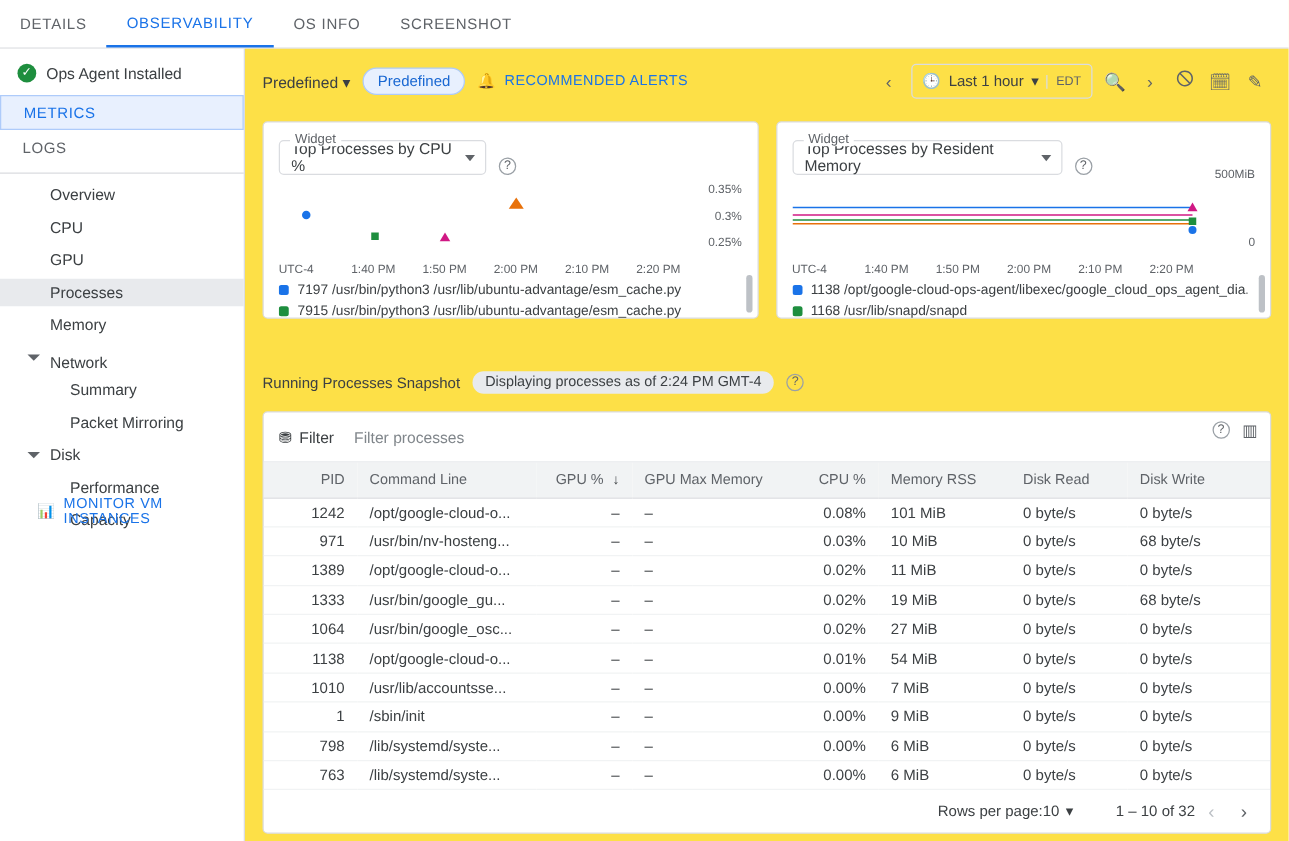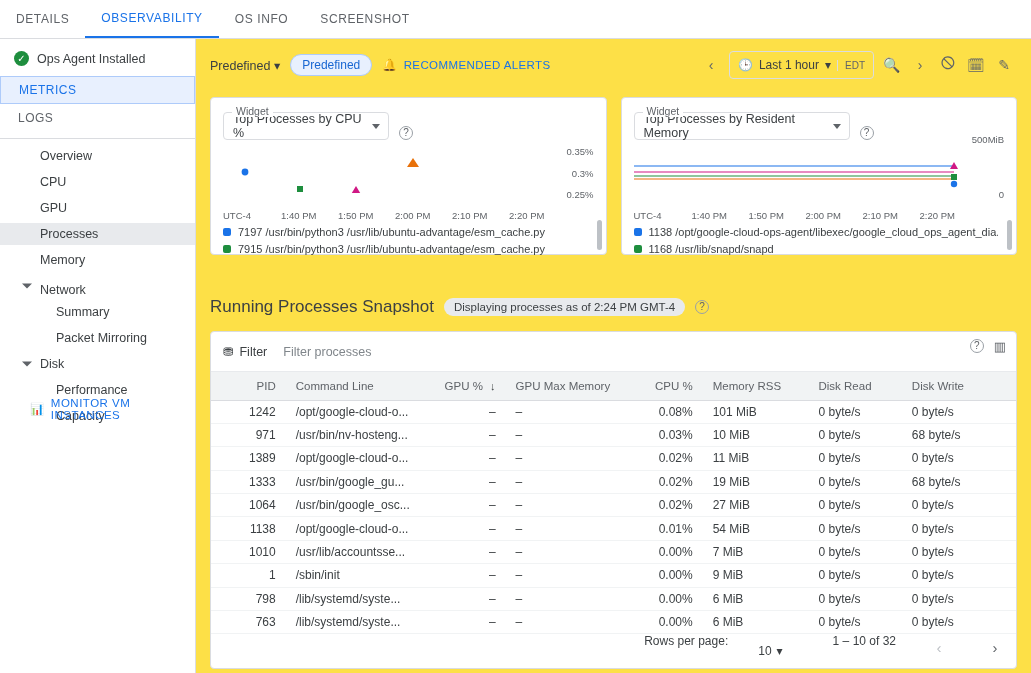"Running Processes Snapshot" .rps-title { font-size: 17px -> 12px }
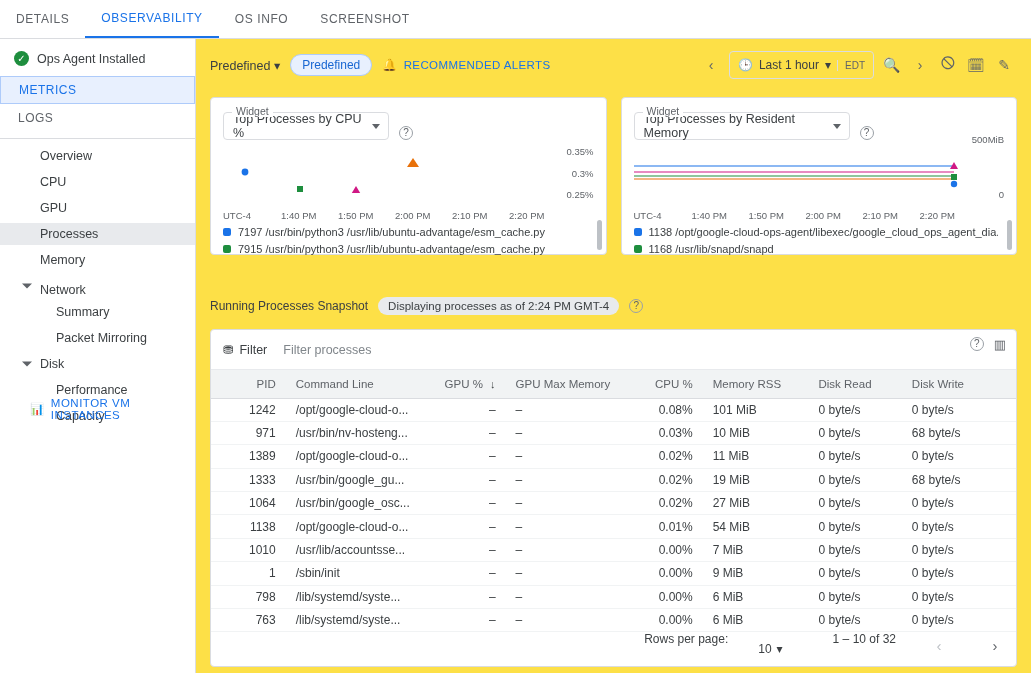"Rows per page:" .pager { align-items: none -> center; gap: 30px -> 0 }
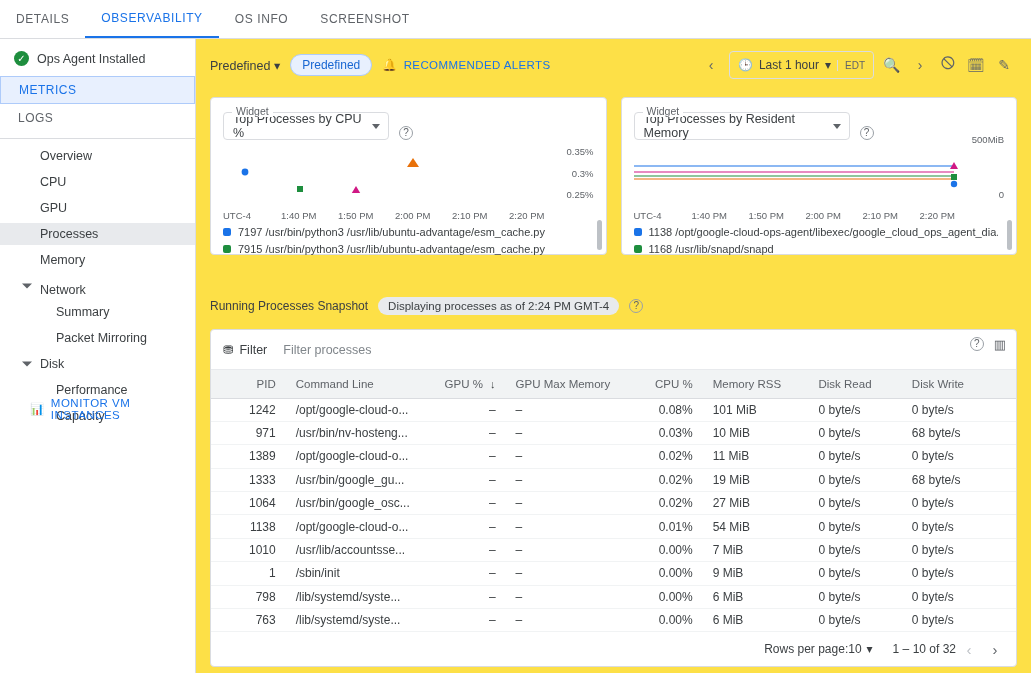"1 – 10 of 32" span { margin-left: 20px -> 34px }
